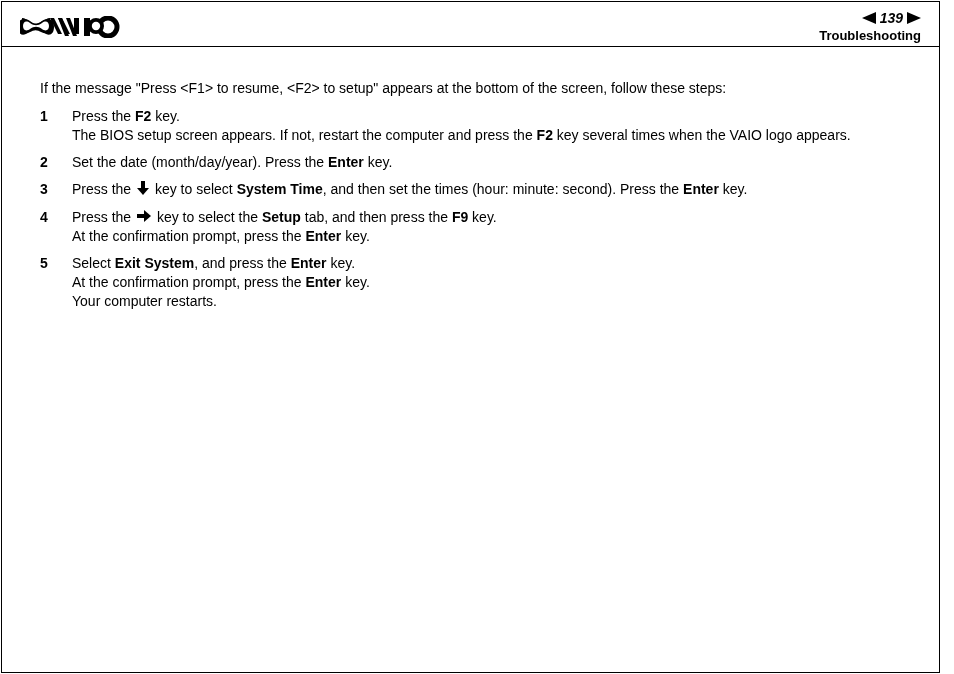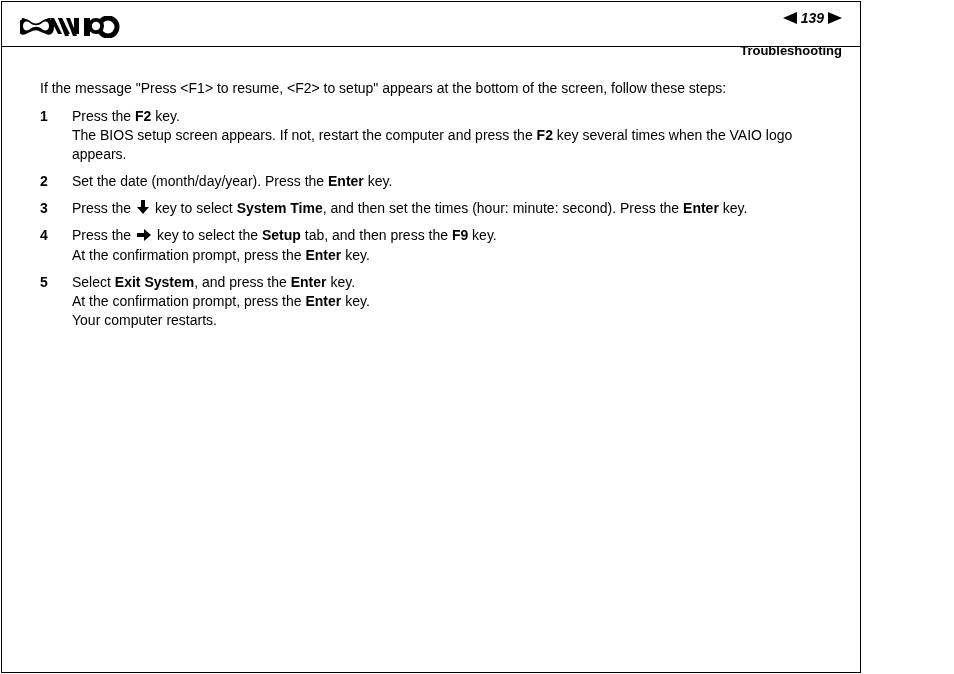"139" .page-border { width: 860px -> 939px }
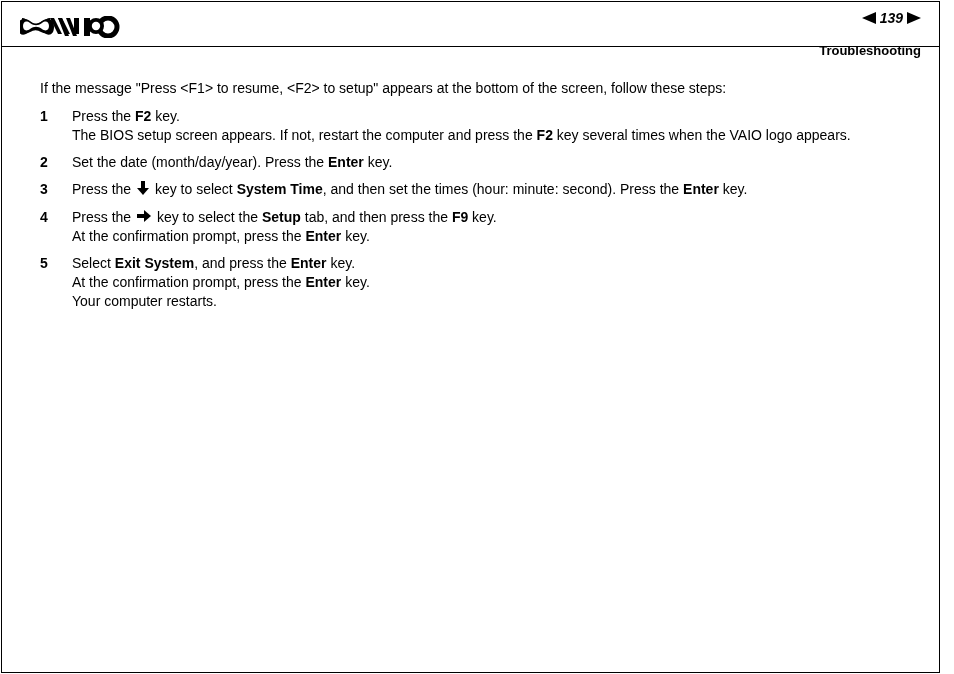"Troubleshooting" .section-label { margin-top: 17px -> 2px }
